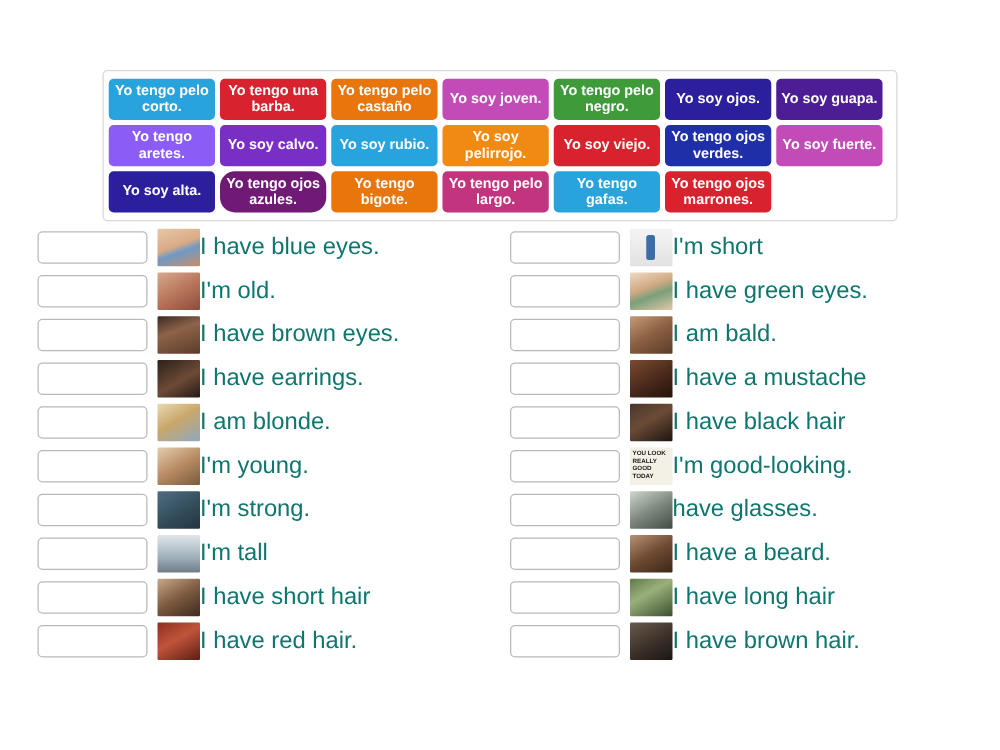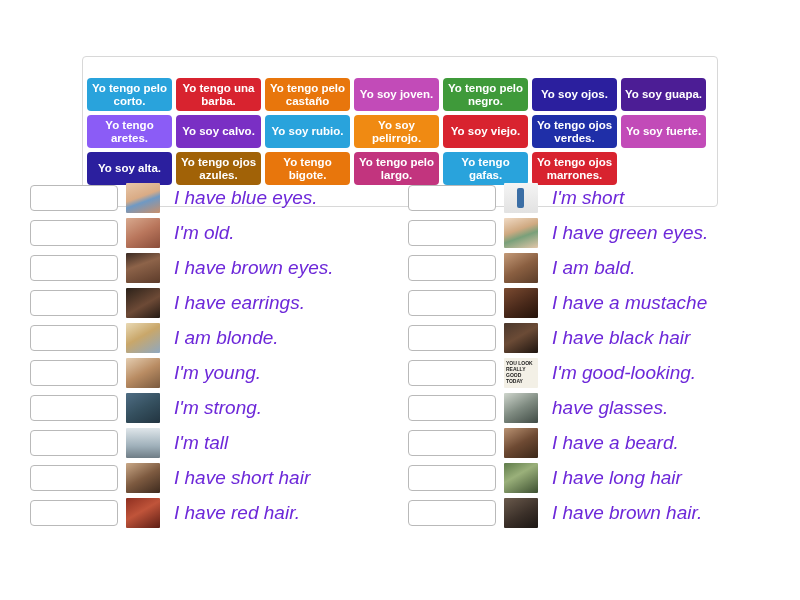"Yo tengo pelo corto." #word-bank { padding: 21px 4px -> 6px 4px }
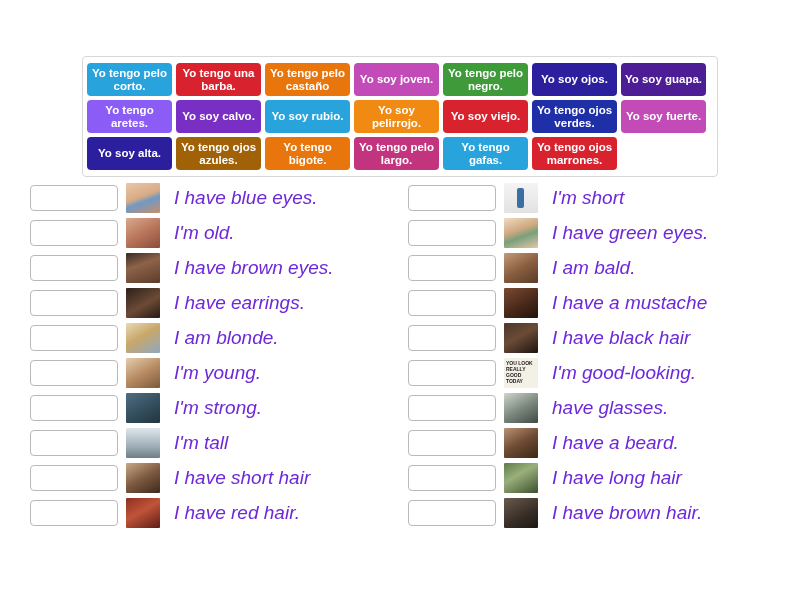"Yo tengo ojos azules." div.chip { background: #a16207 -> #701a75; border-radius: none -> 12px }
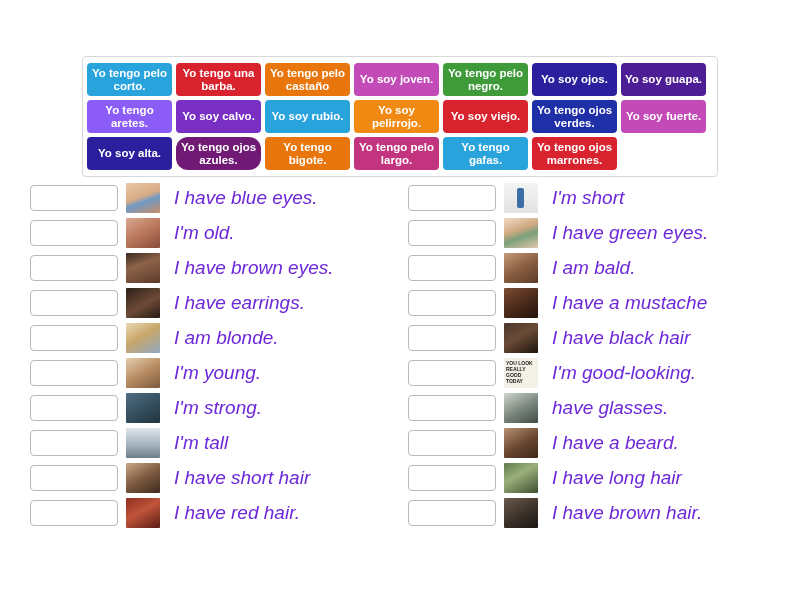"I have blue eyes." .answer-label { color: #6d28d9 -> #0f766e; font-style: italic -> none; margin-left: 14px -> 0 }
